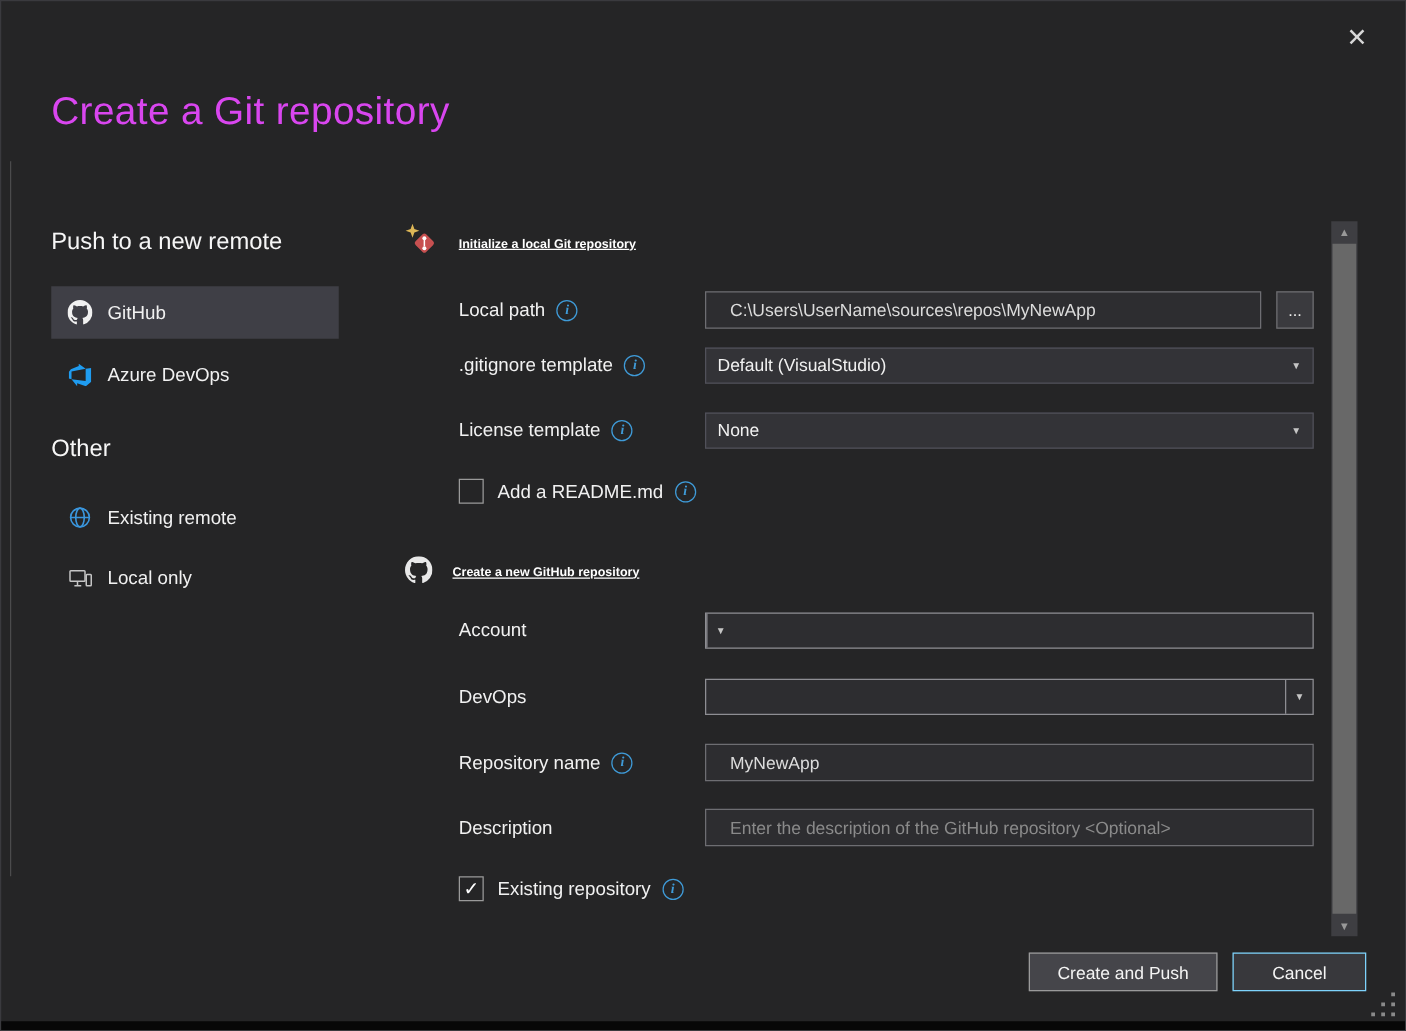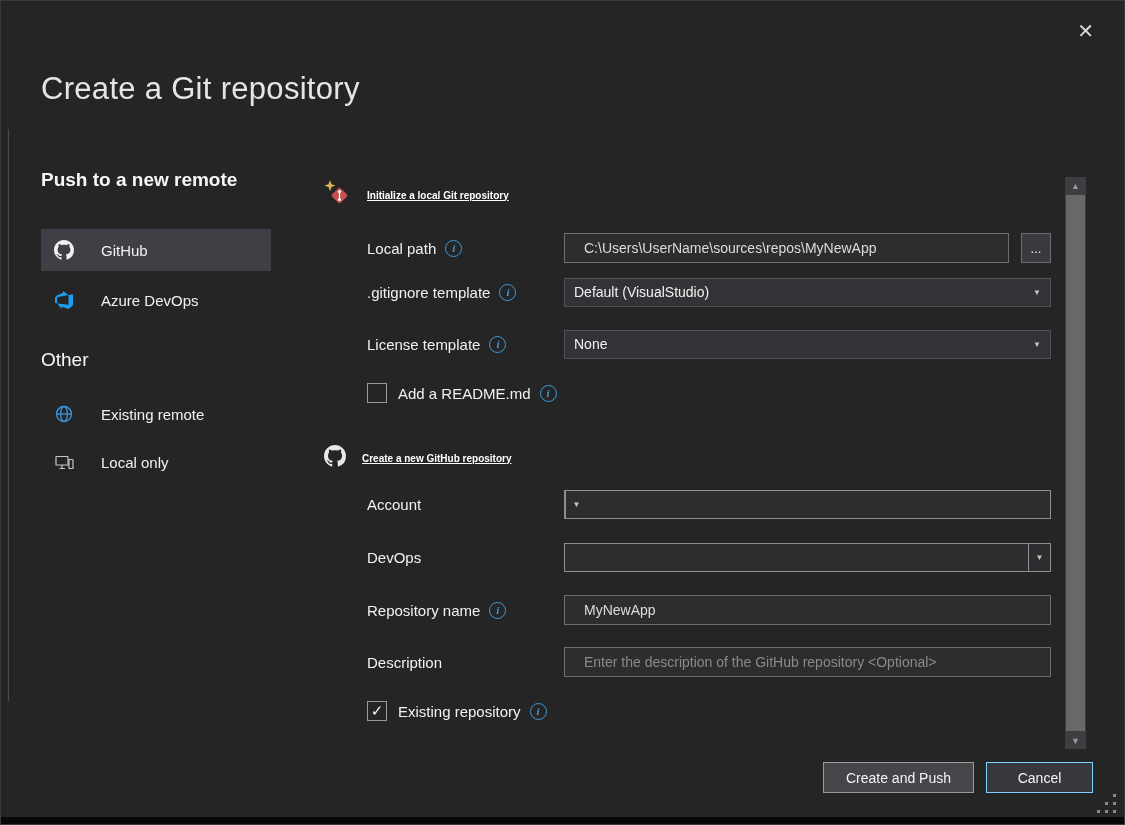"Create a Git repository" .dialog-title { color: #e5e5e5 -> #d946ef }
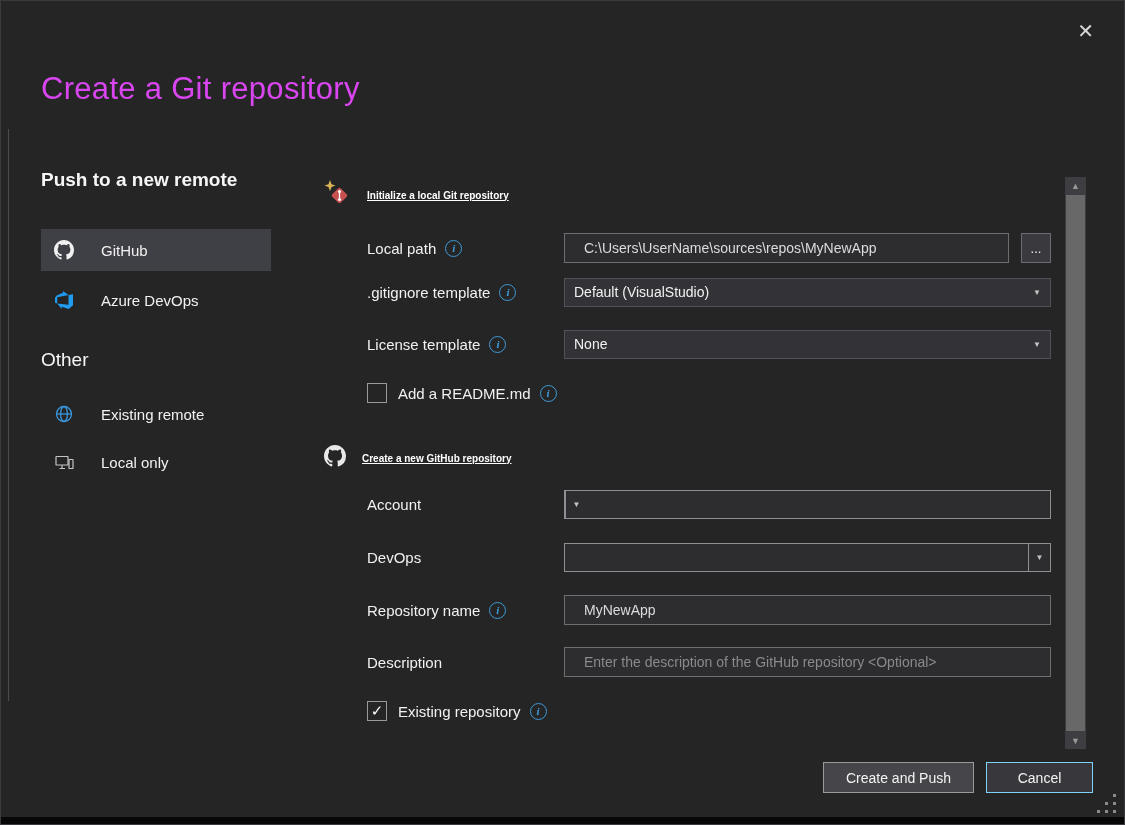"Push to a new remote" div.side-heading { font-weight: bold -> none; top: 168px -> 182px }
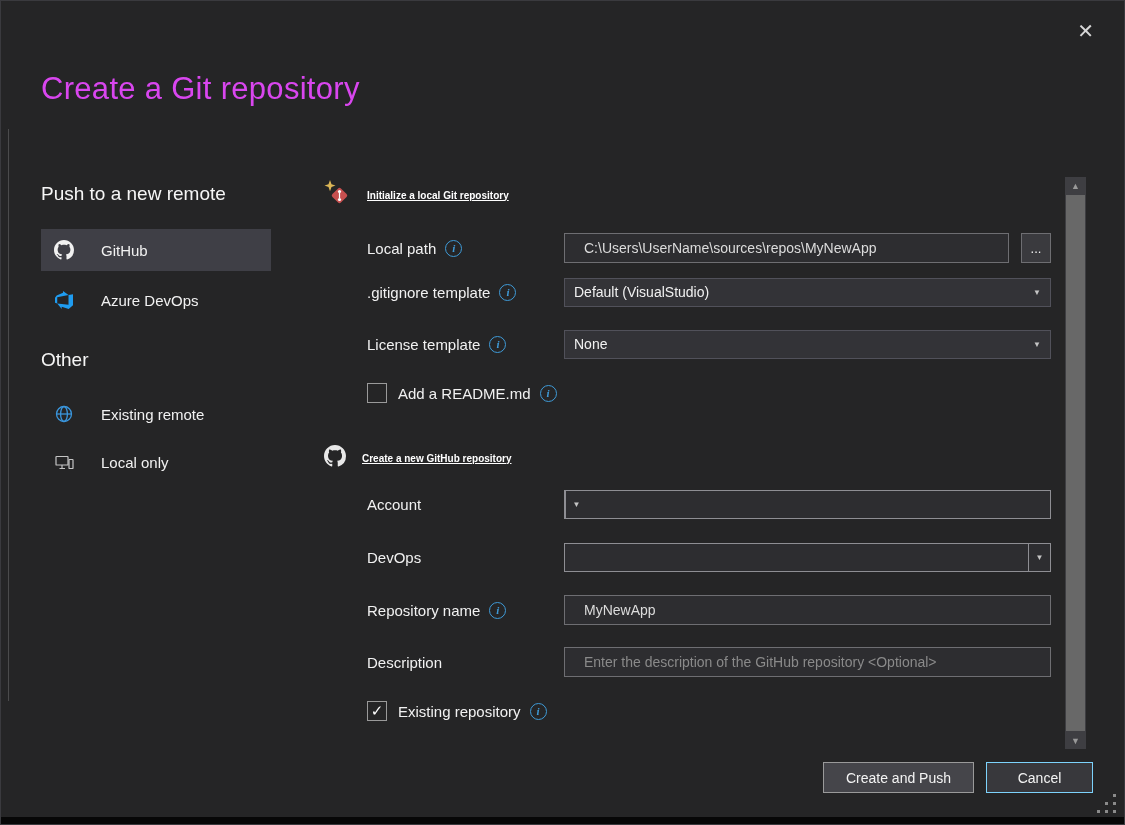"GitHub" .side-item { gap: 27px -> 12px }
